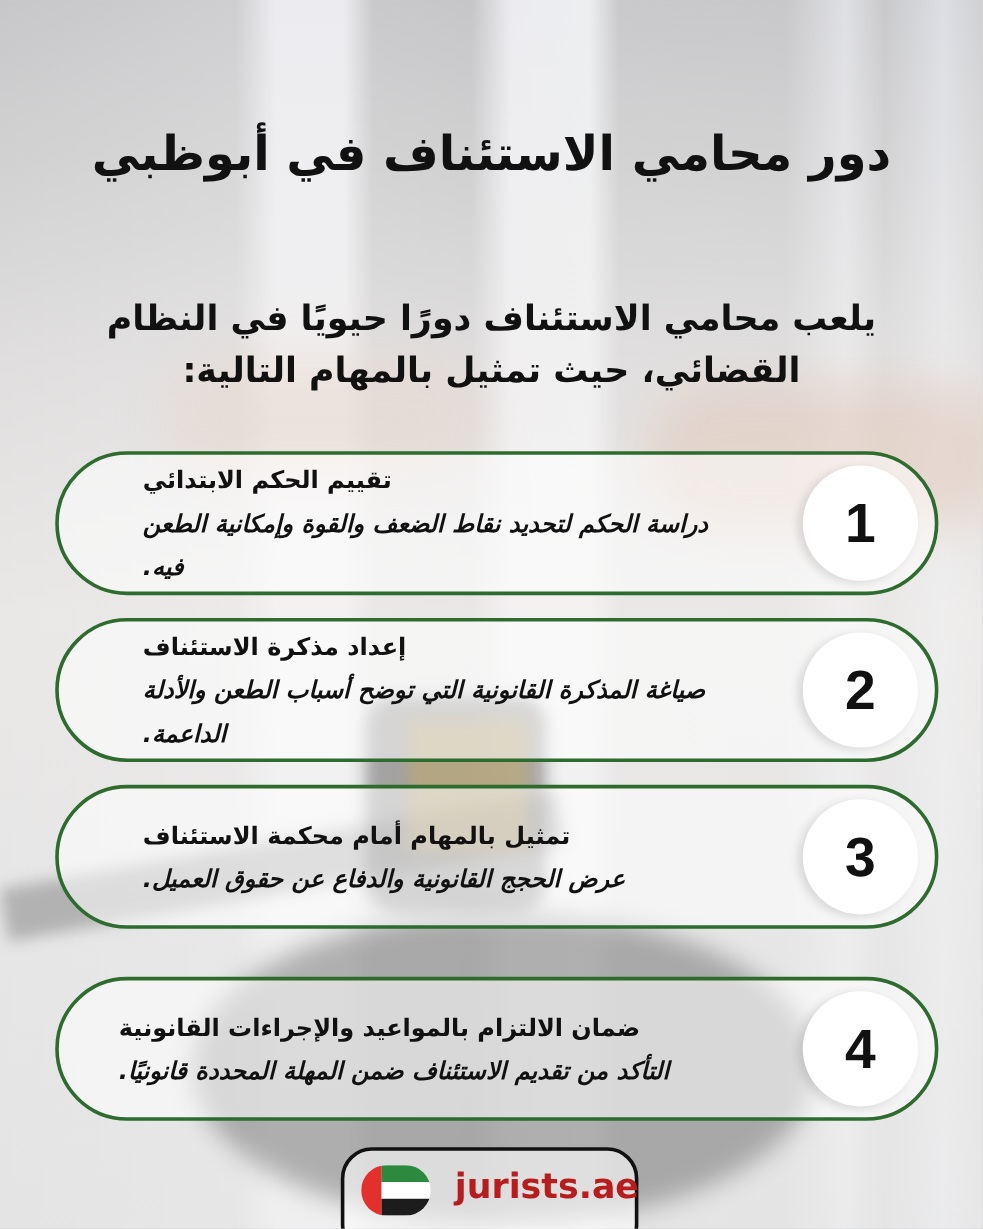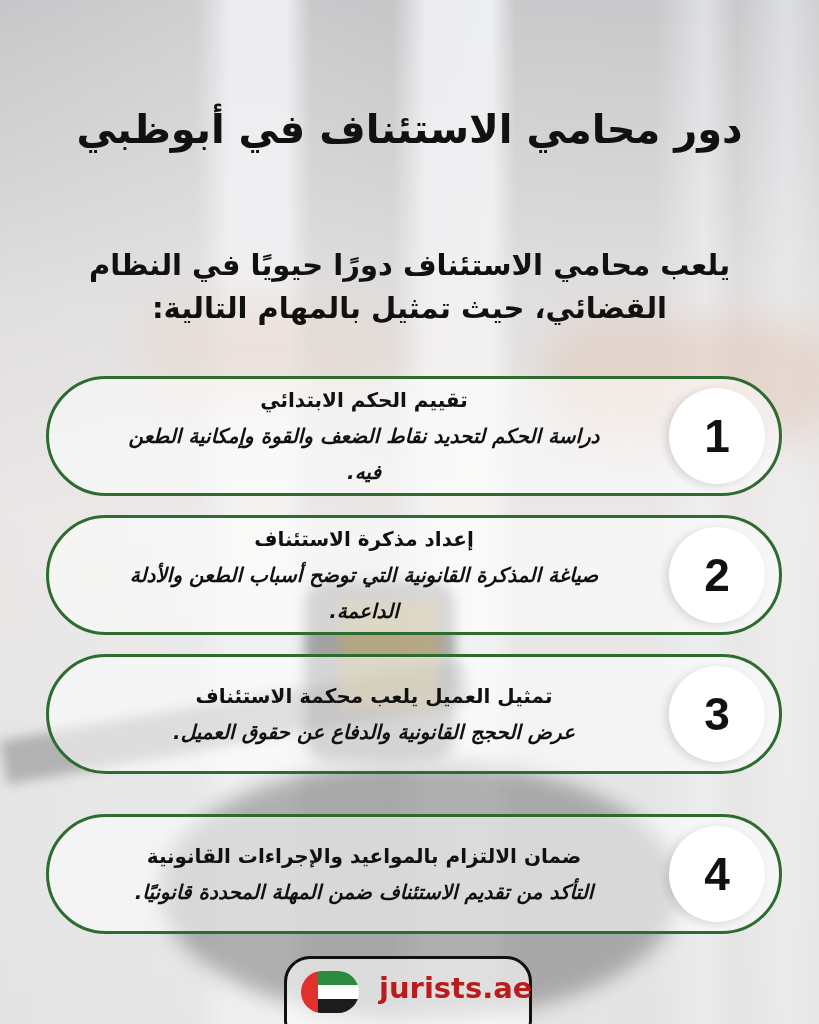"تقييم الحكم الابتدائي" .card .text { text-align: center -> left }
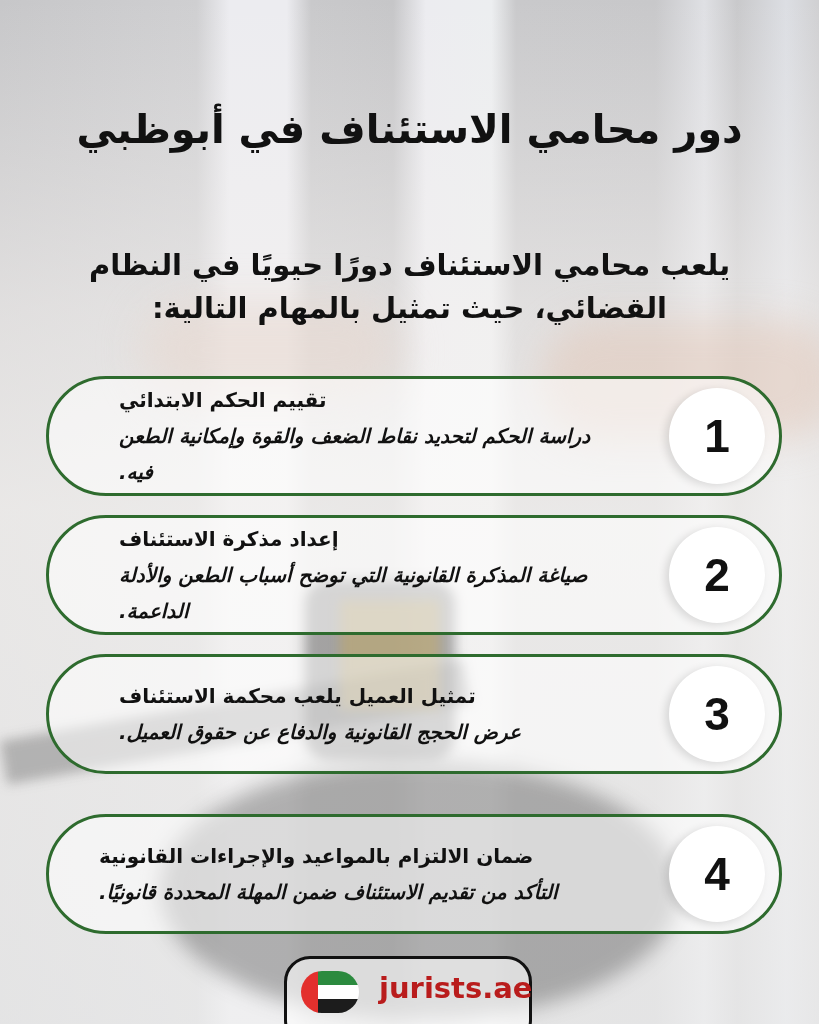"تمثيل العميل يلعب محكمة الاستئناف" span.head { text: العميل يلعب -> بالمهام أمام }
